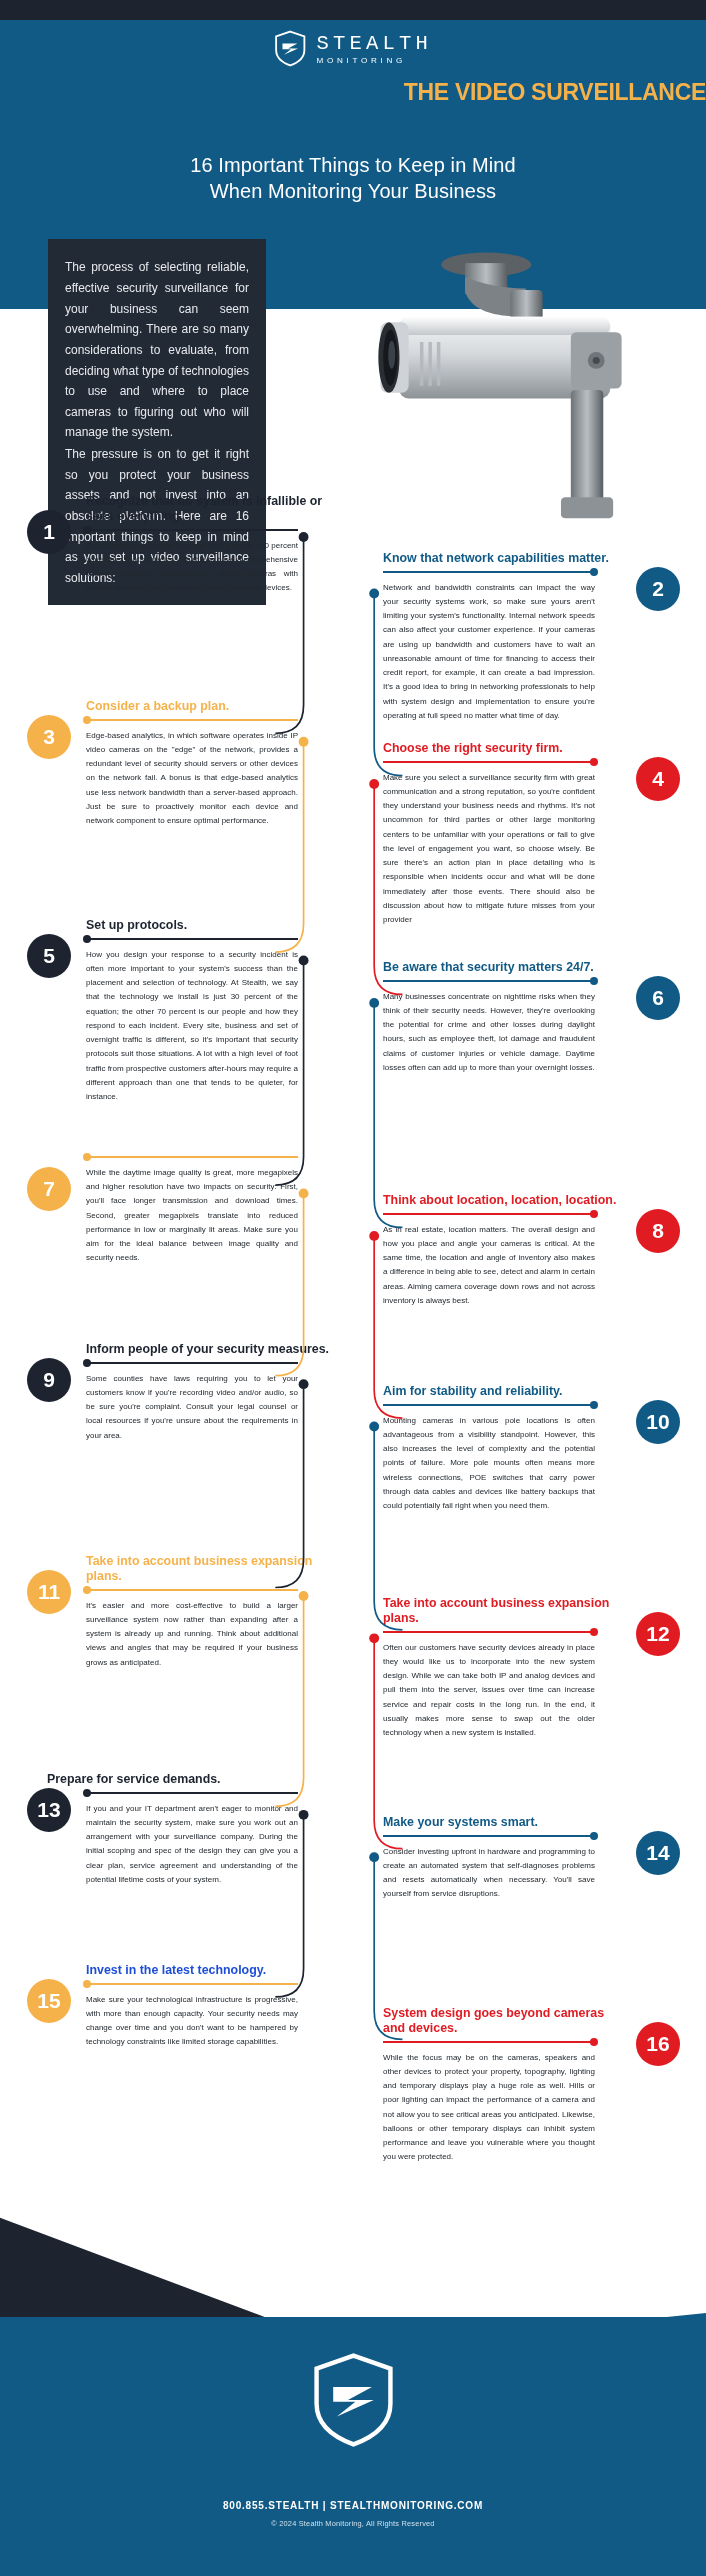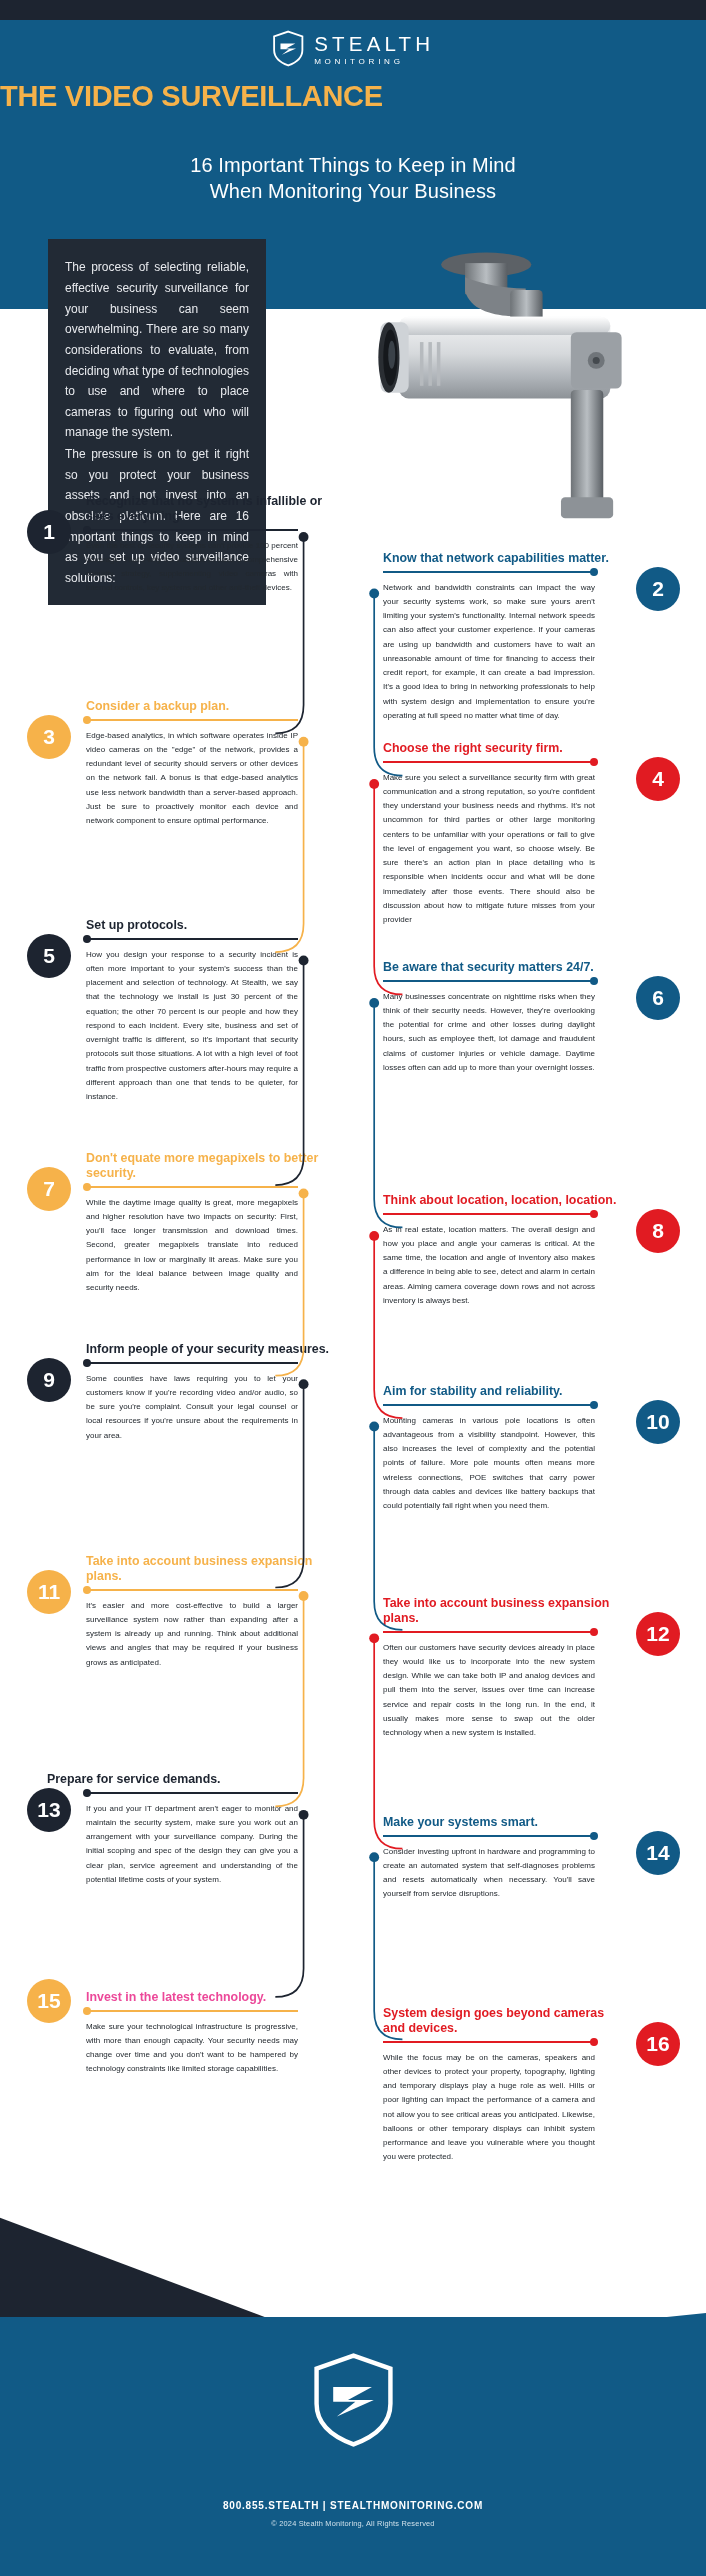"STEALTH" .logo-main { font-family: Liberation Sans, sans-serif -> Liberation Mono, monospace }
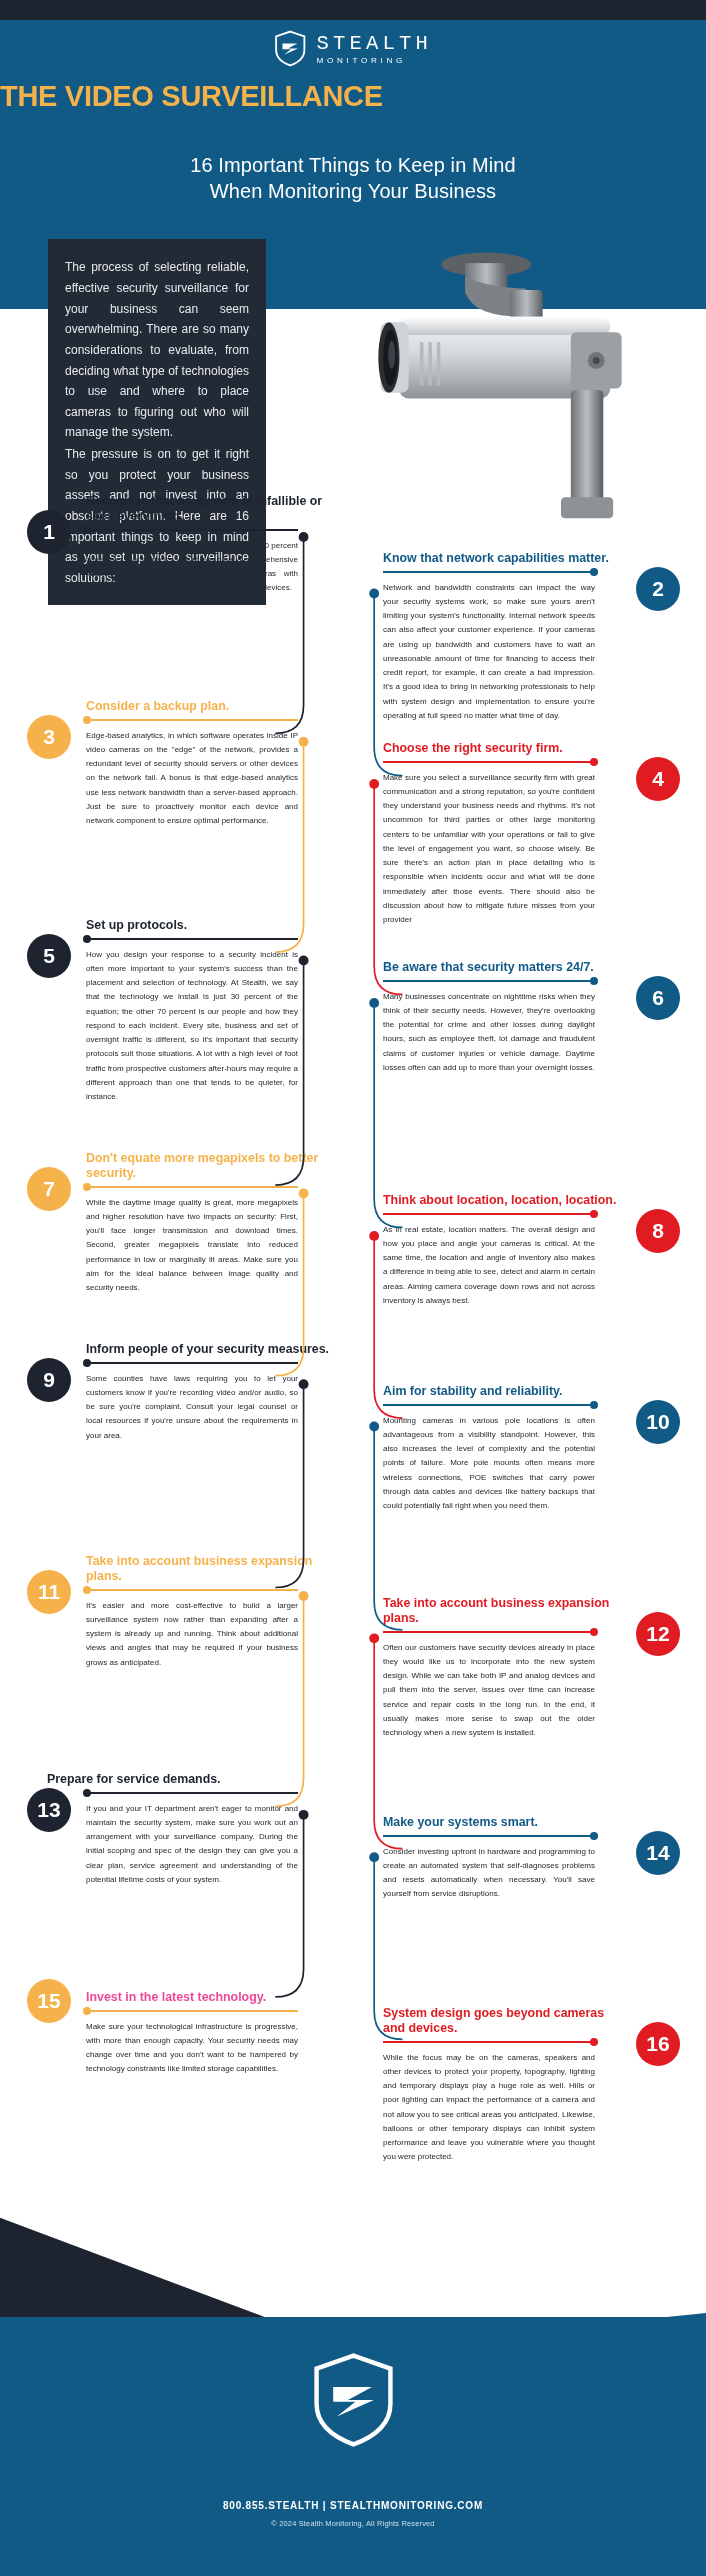"THE VIDEO SURVEILLANCE" .title1 { font-size: 29px -> 23px; text-align: left -> right }
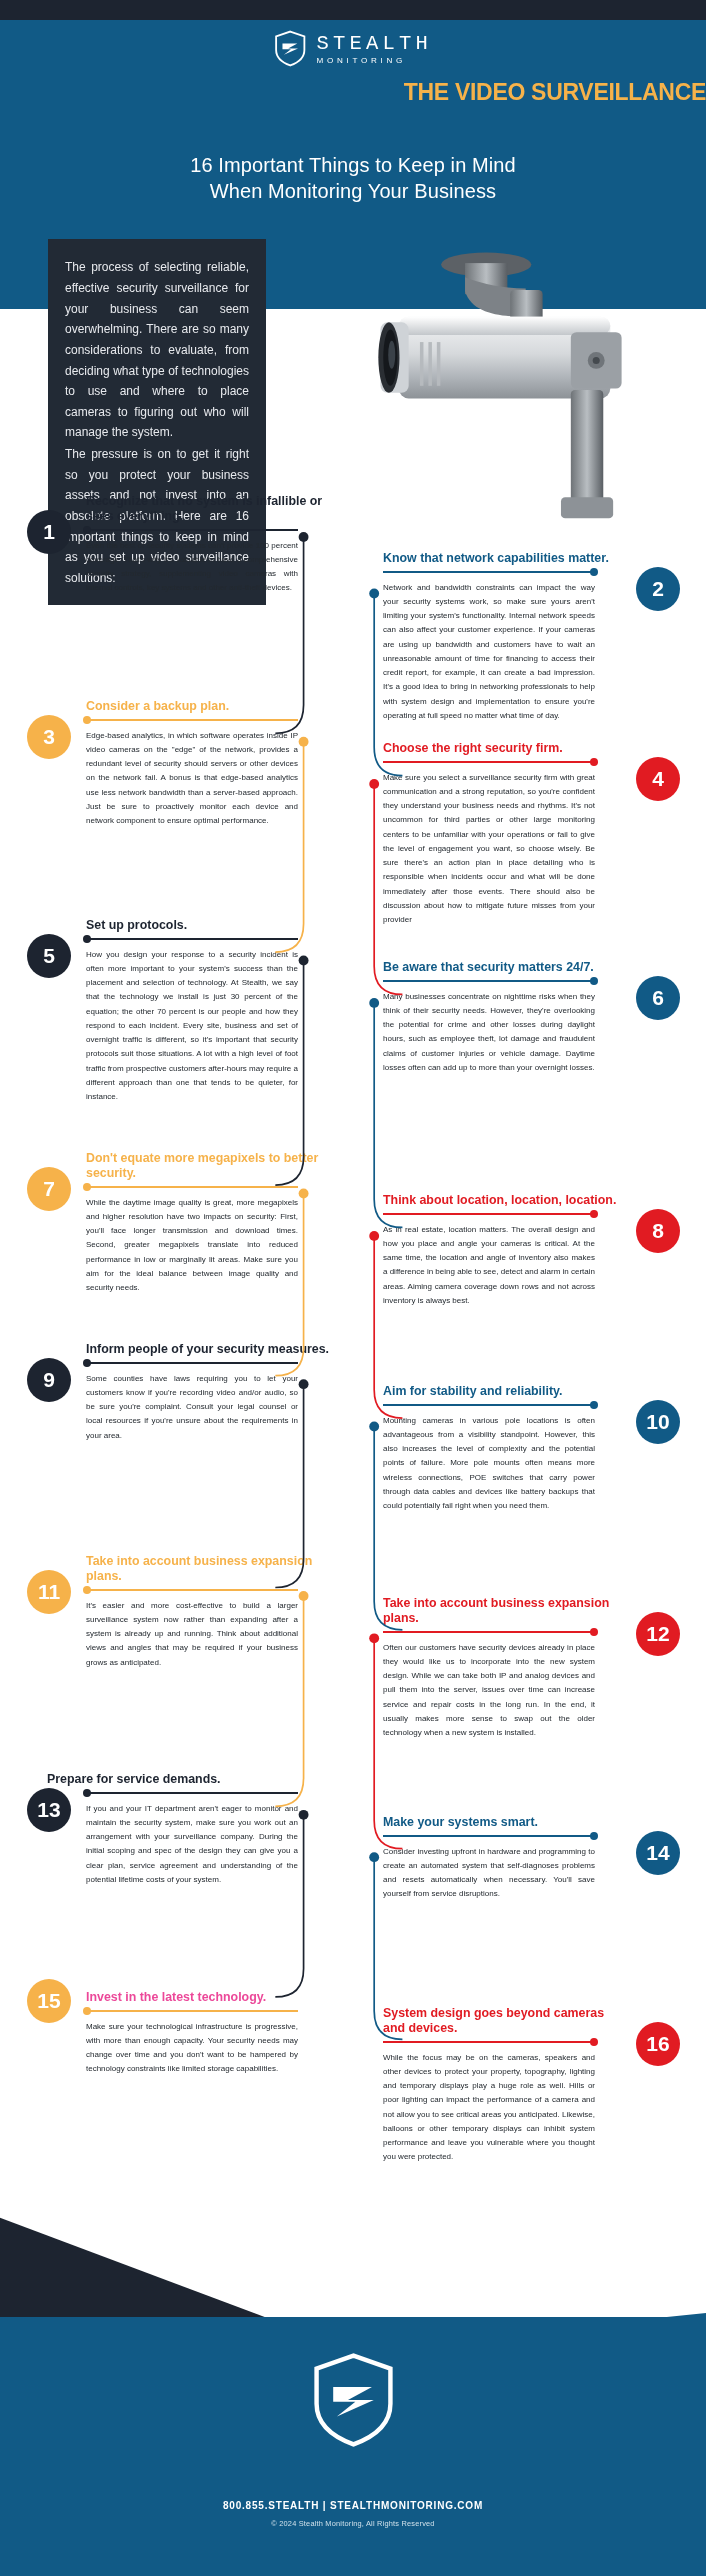"Don't equate more megapixels to" div.head { html: <div>Don't equate more megapixels to better security.</div> -> none }
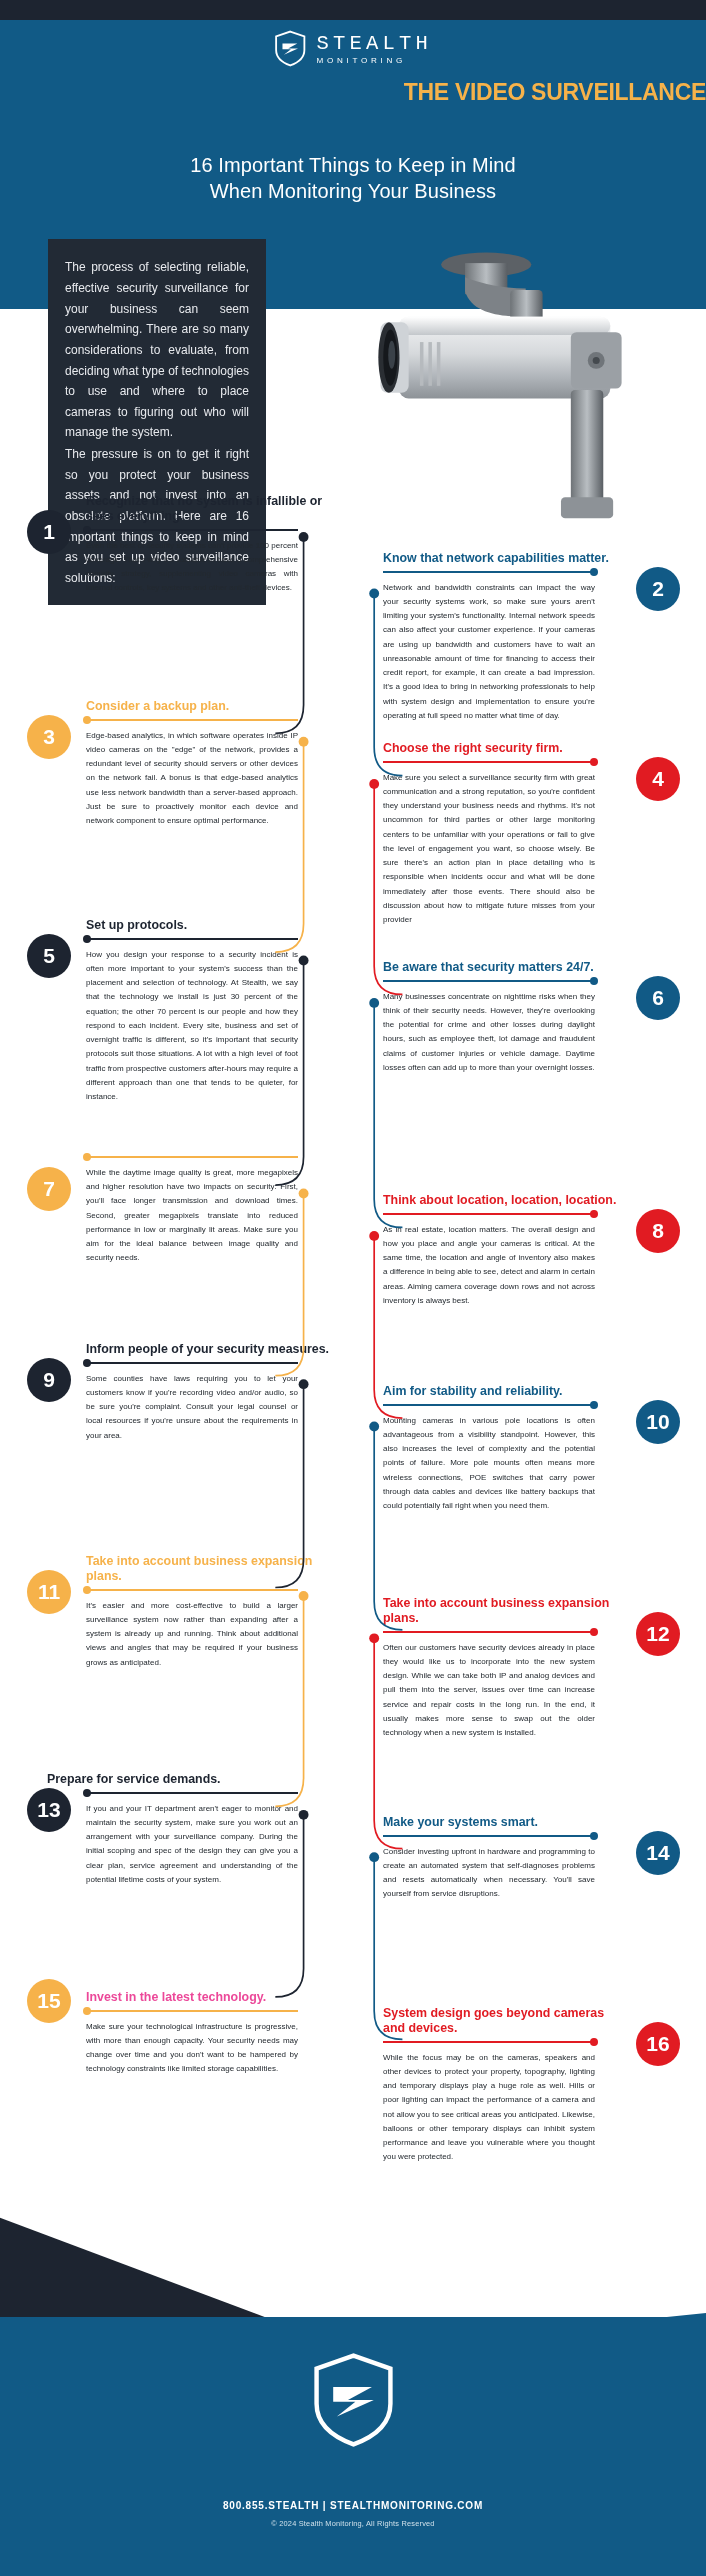"Invest in the latest technology." div.head { color: #ec4899 -> #1d4ed8; margin-top: 27px -> none }
